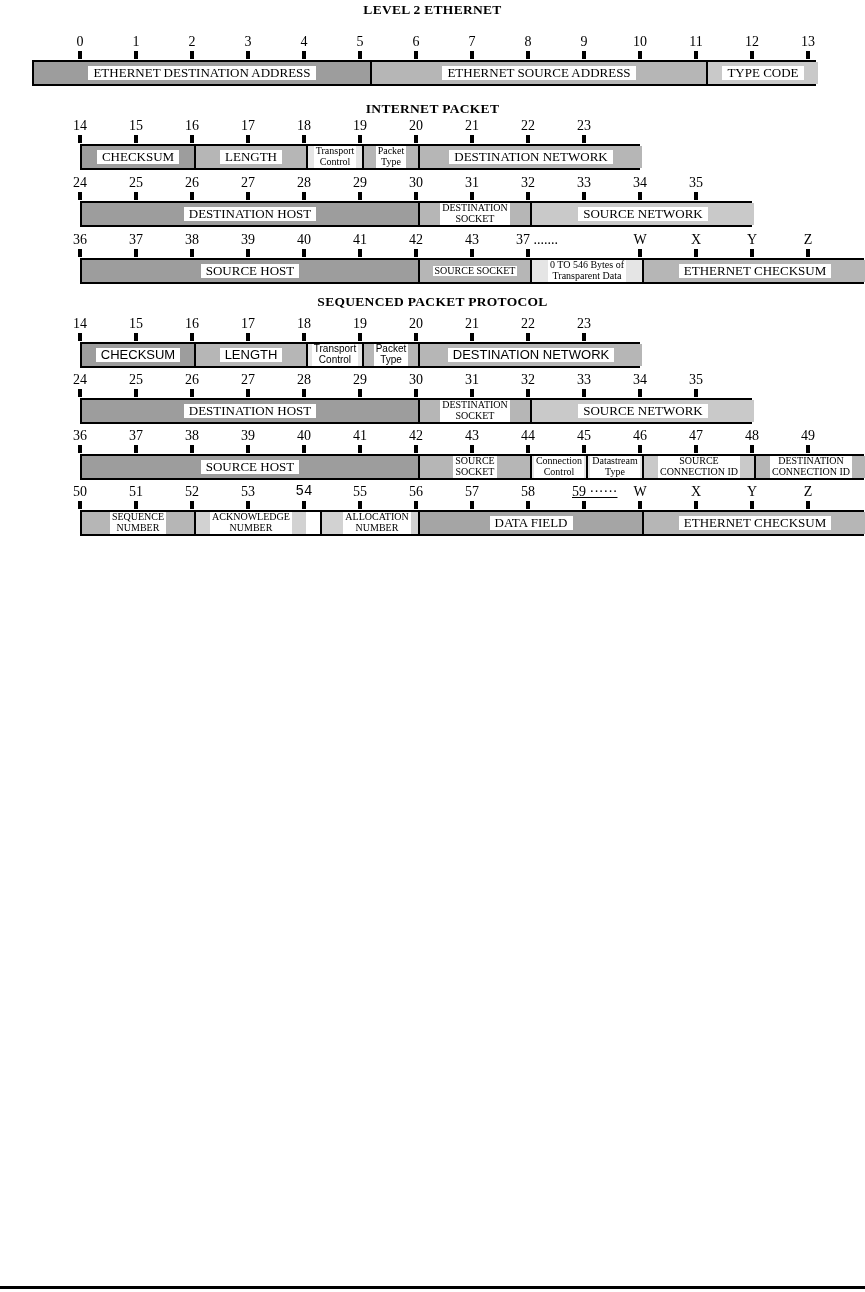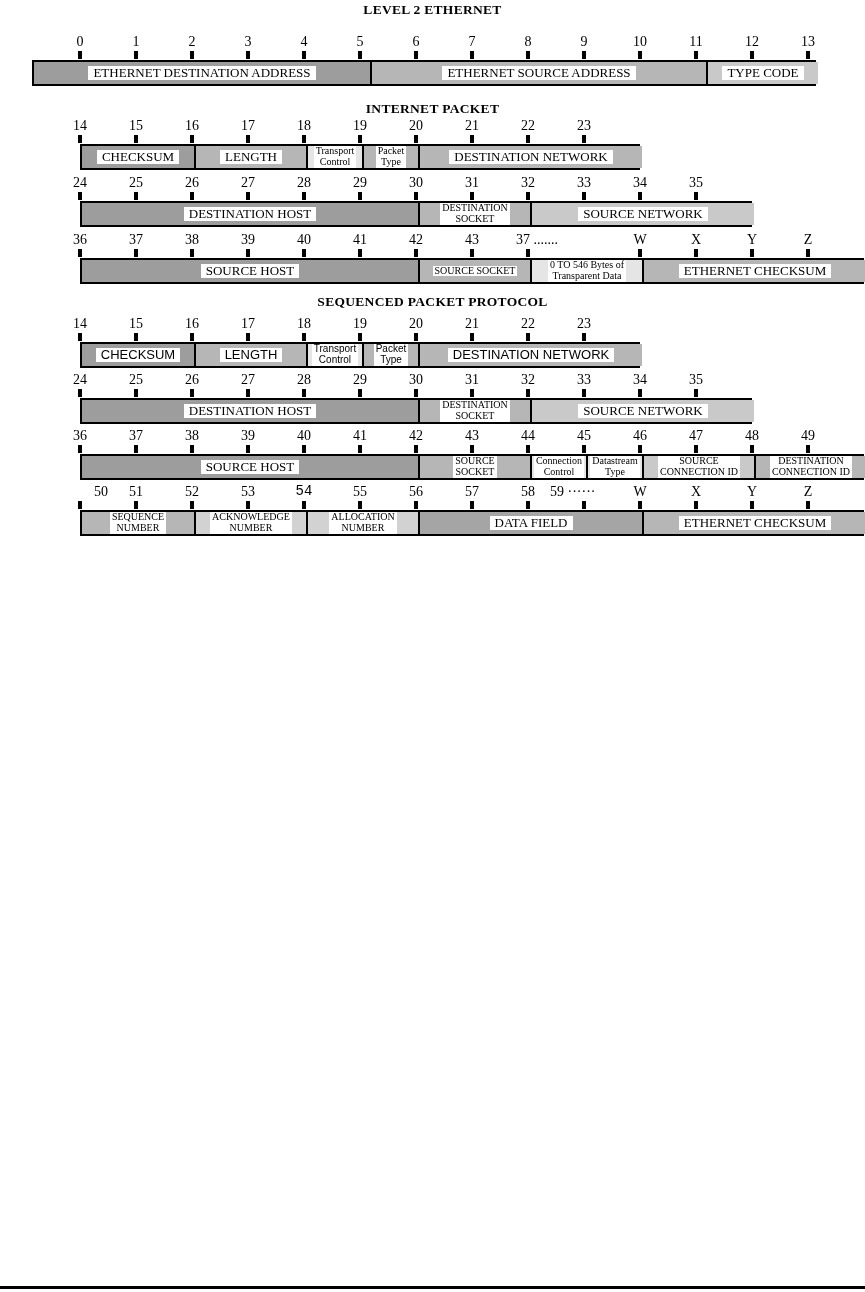"50" span.rnum { text-align: right -> none }
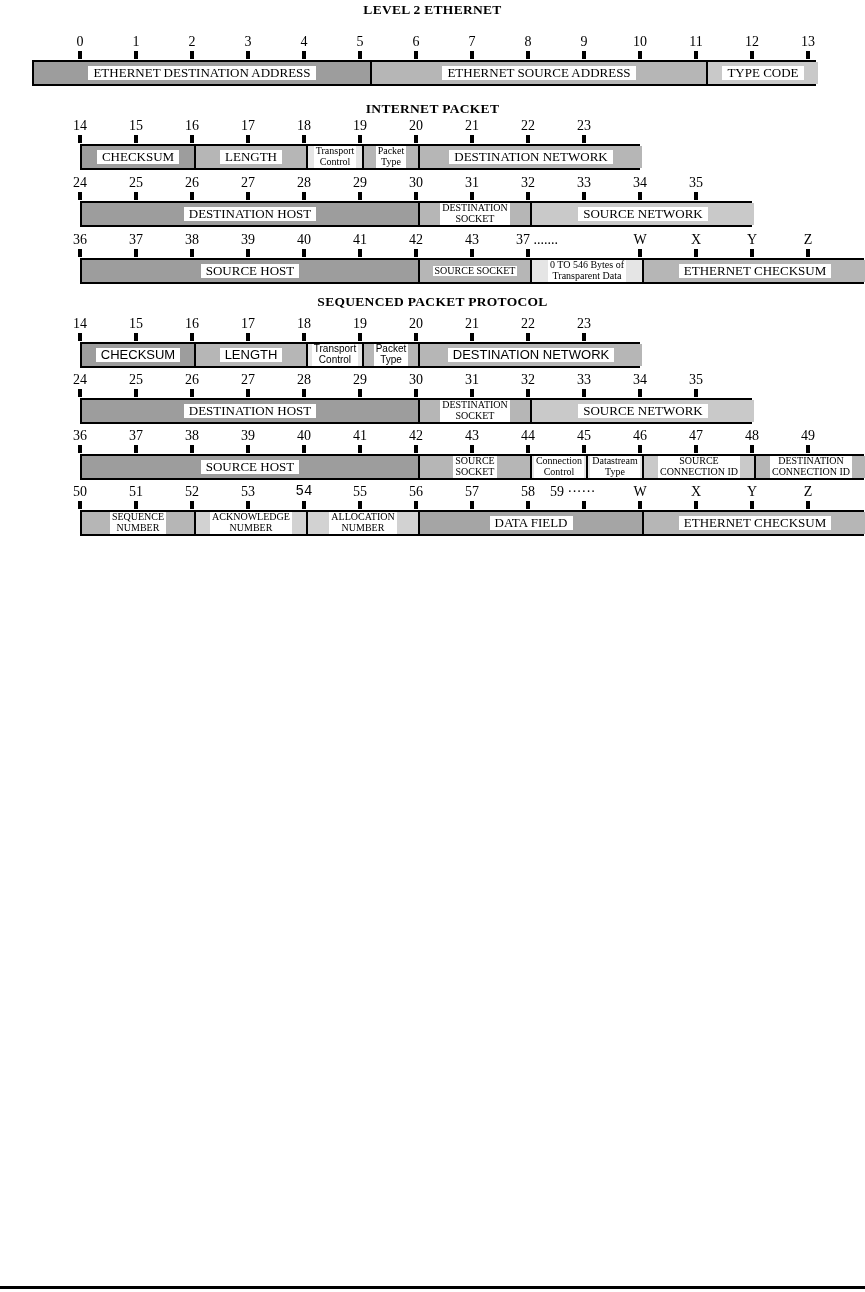"59 ······" span.rnum { left: 550px -> 572px; text-decoration: none -> underline }
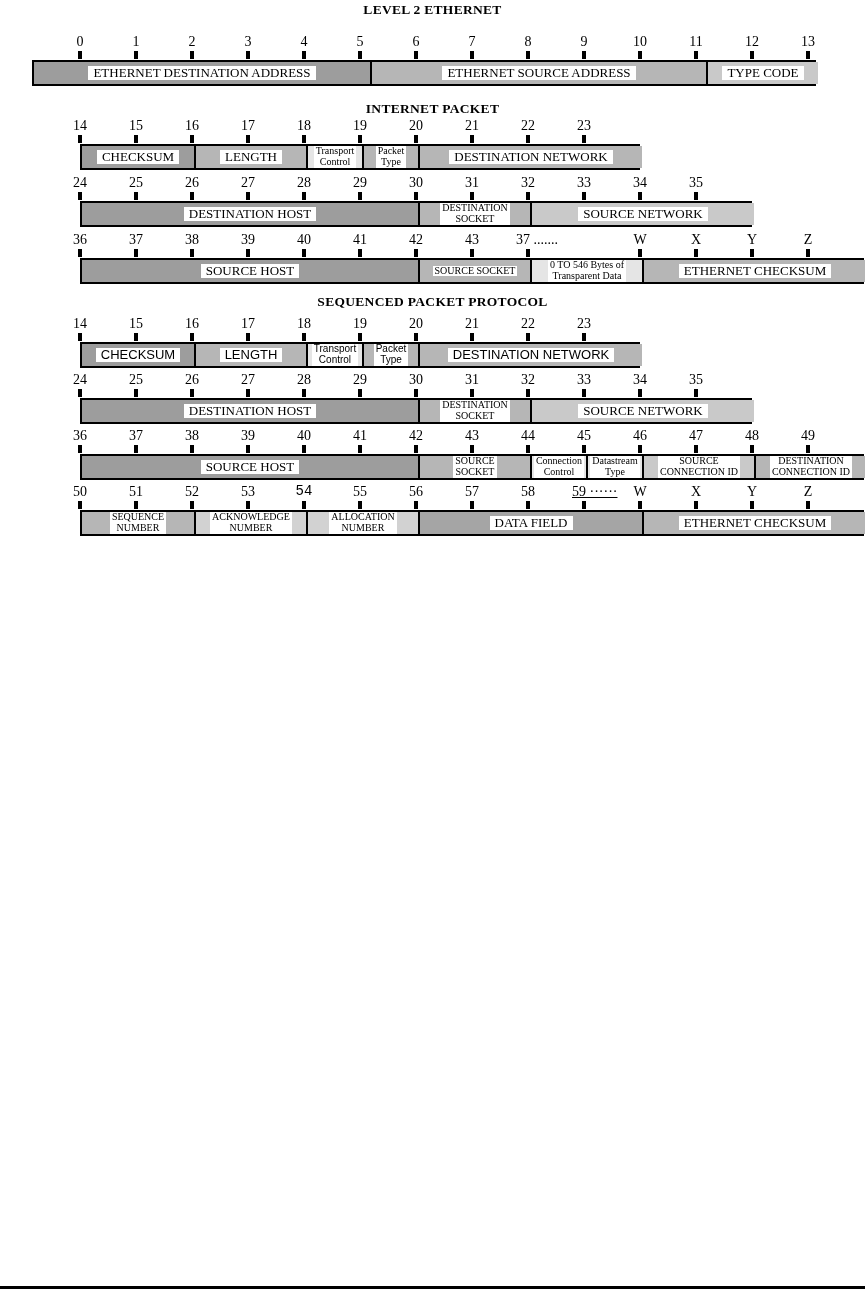"ALLOCATION" div.seg { left: 224px -> 238px }
